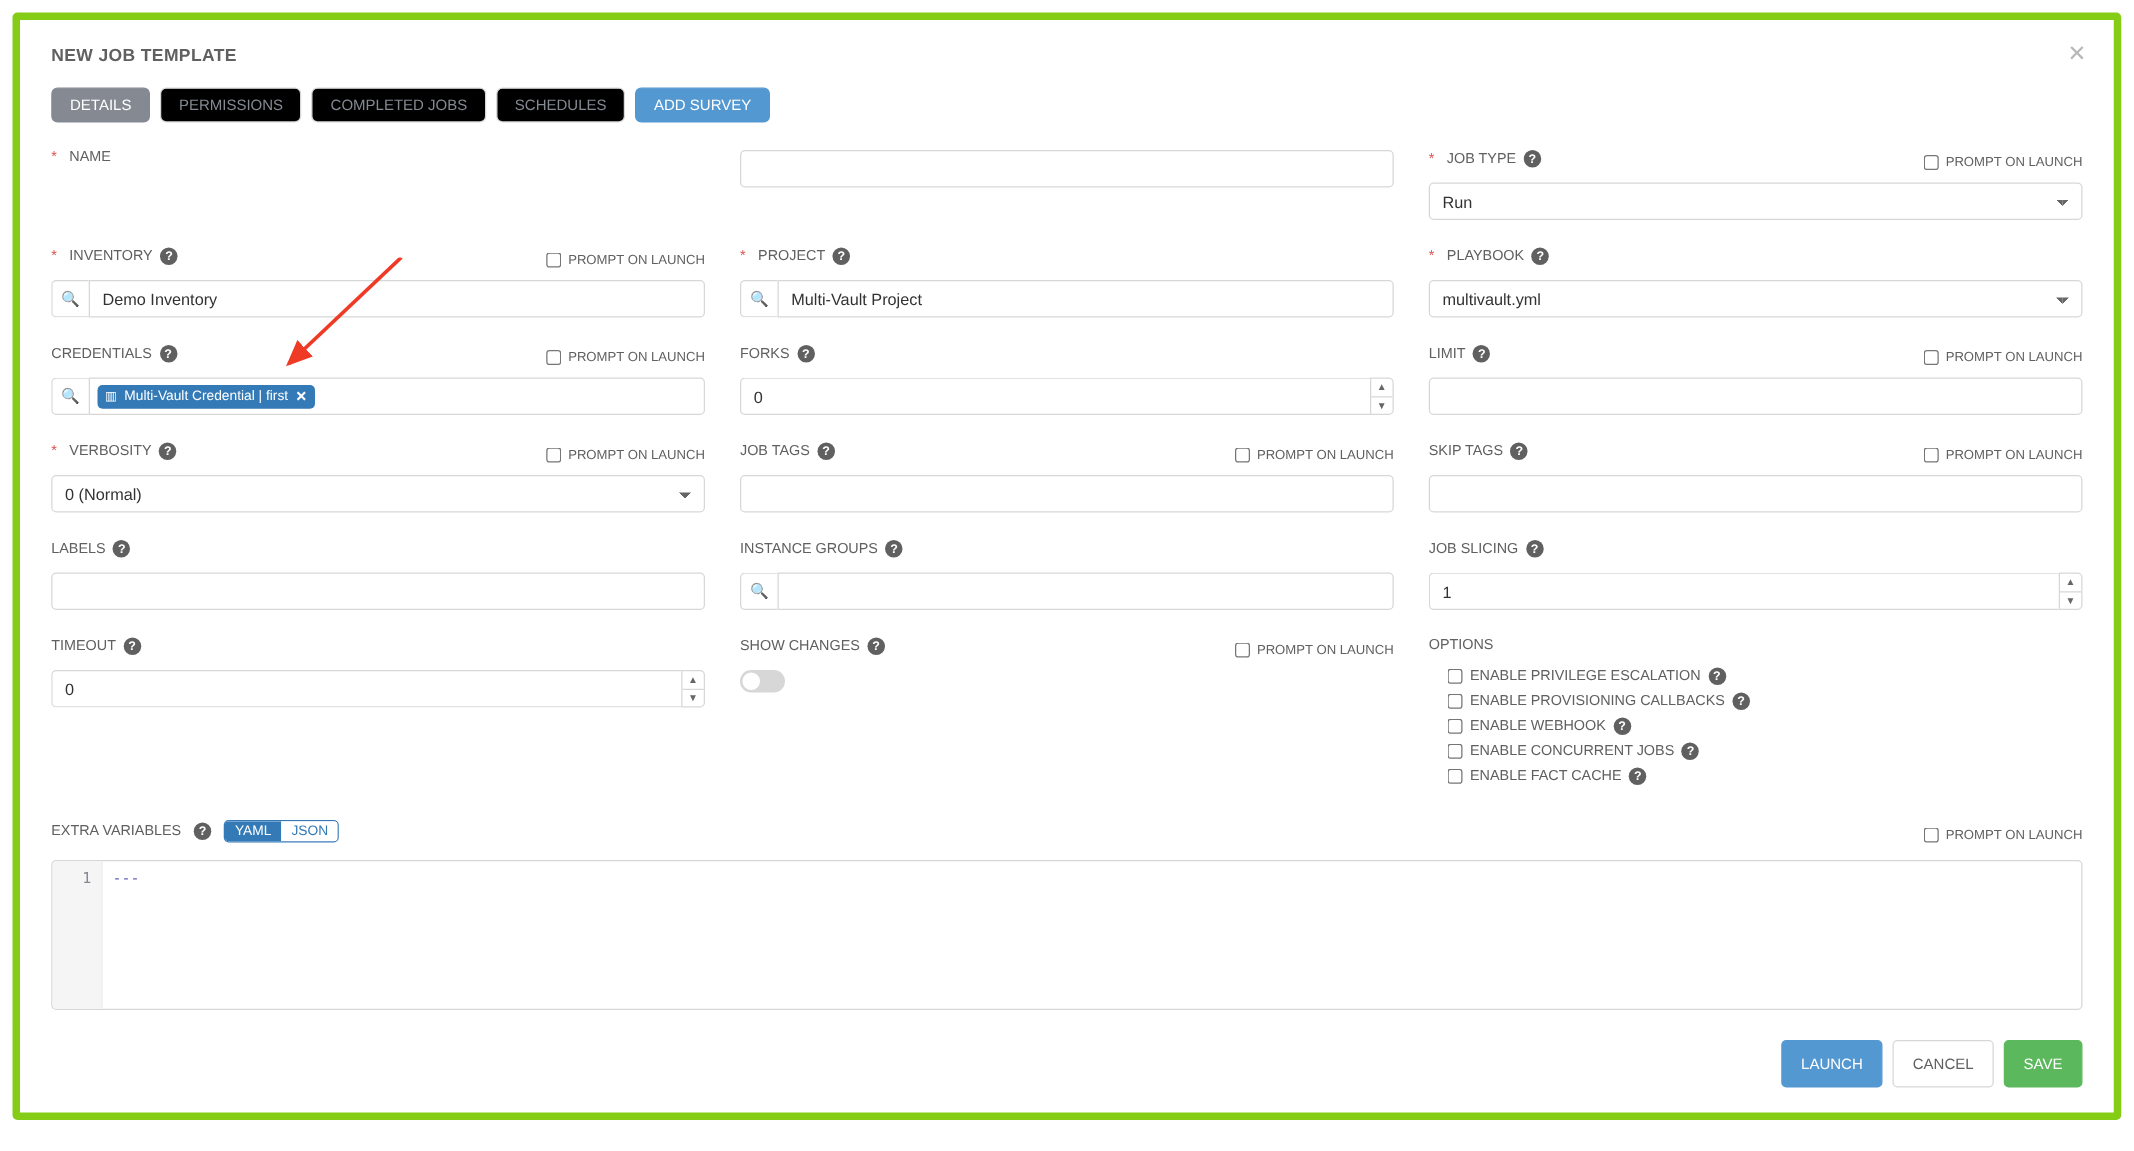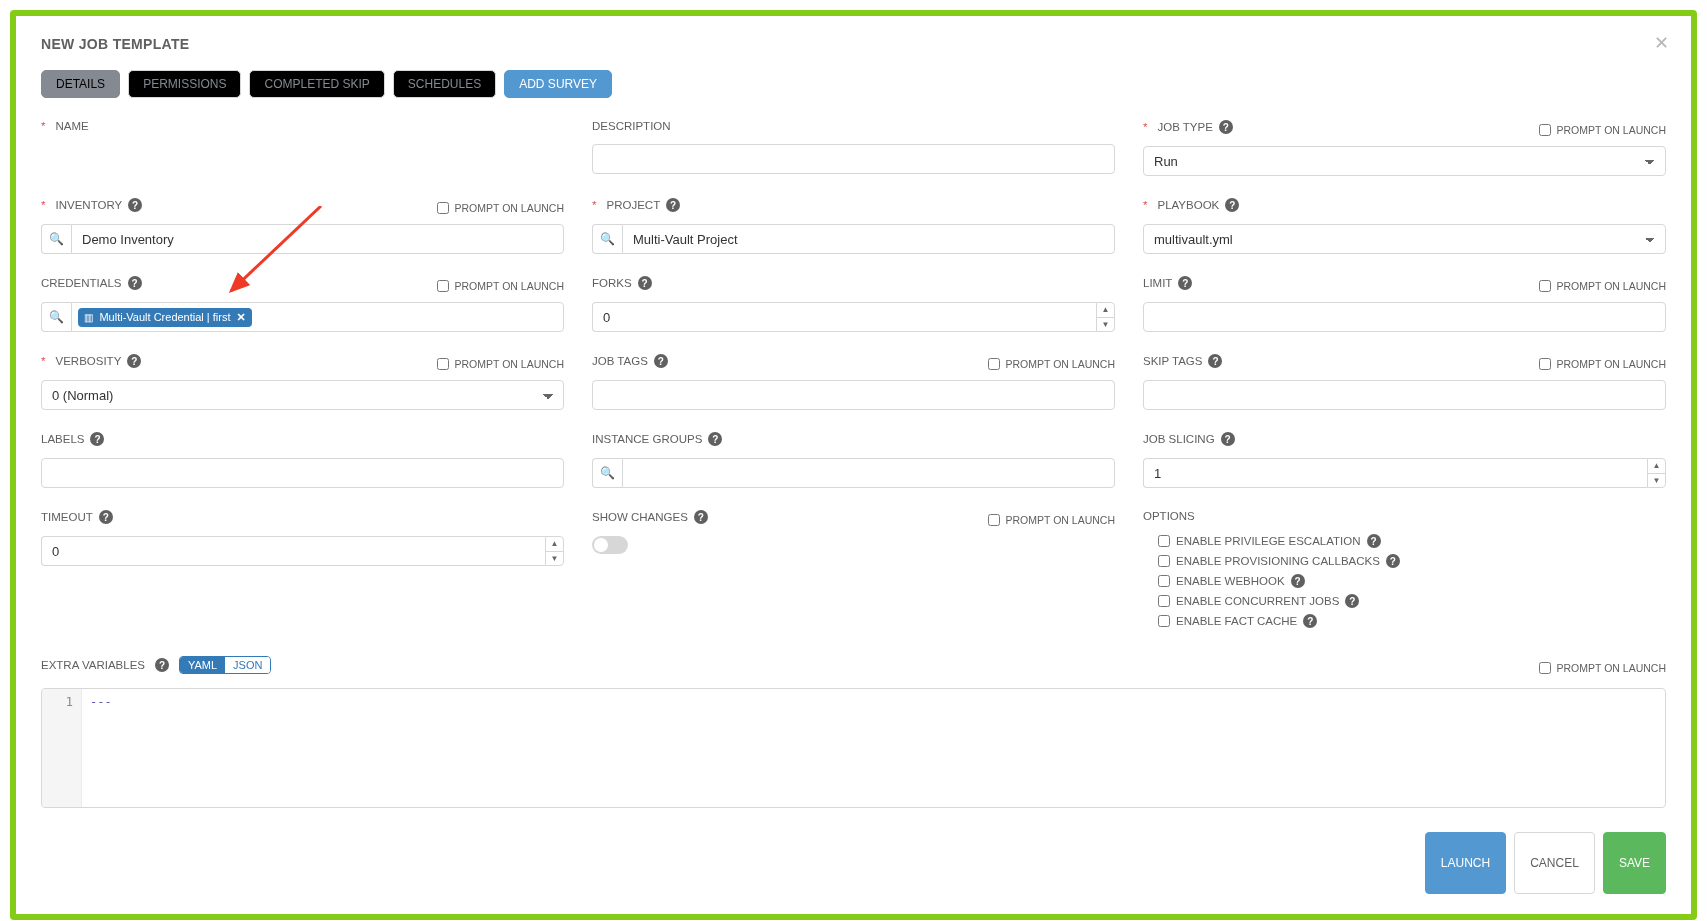"DETAILS" .tab.active { color: #000000 -> #ffffff }
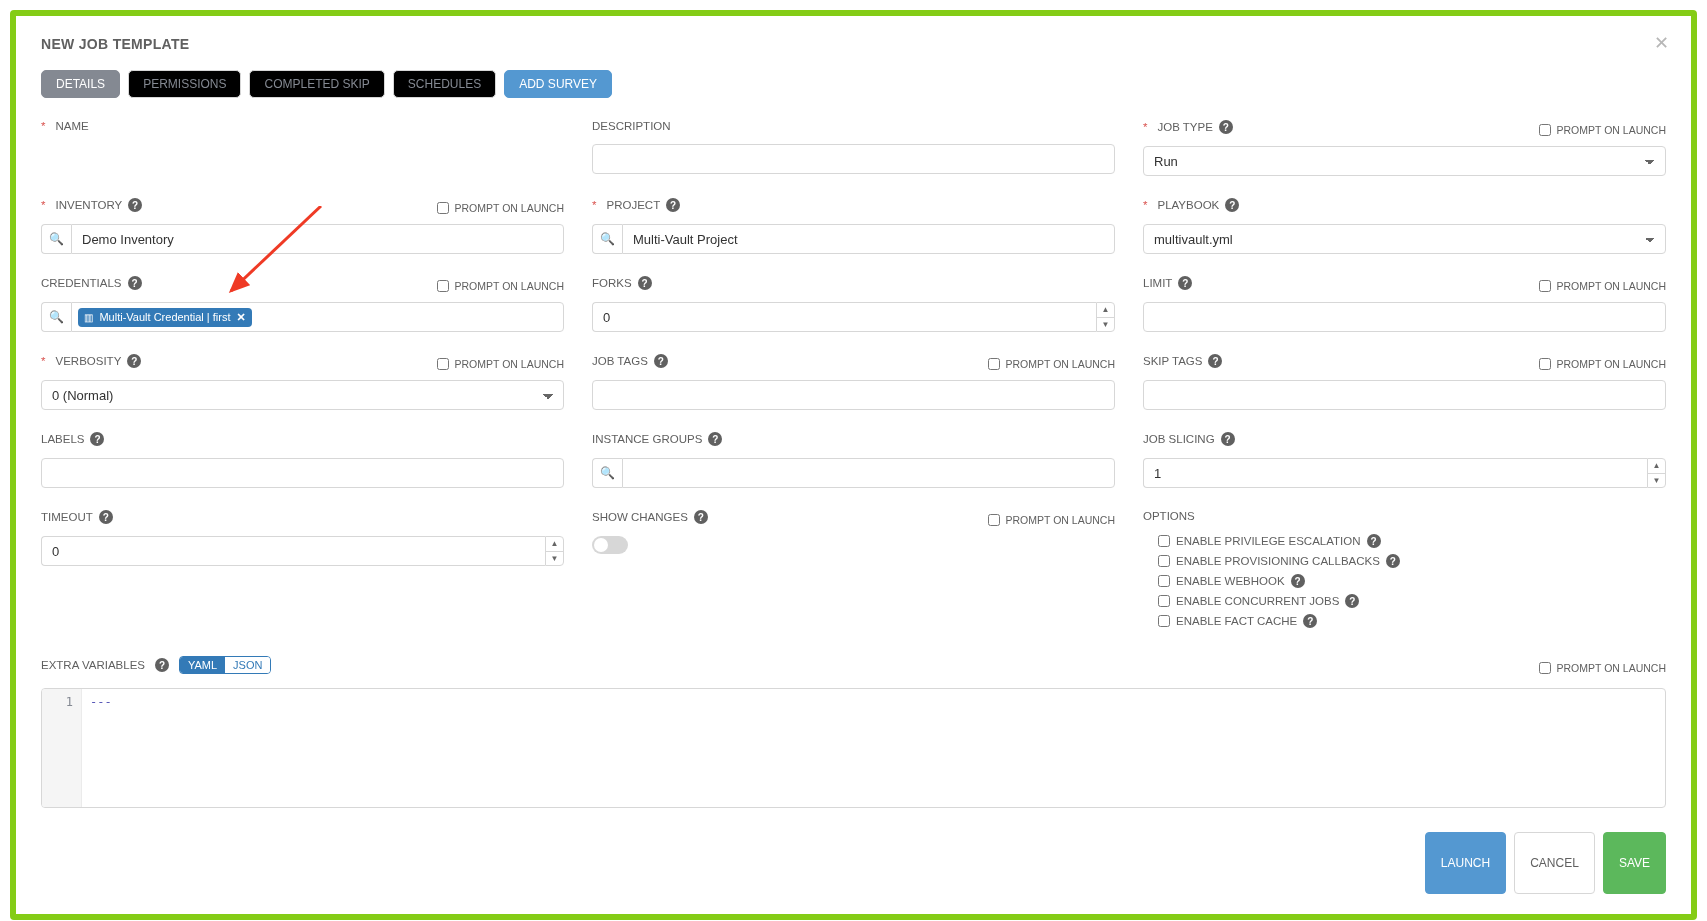"COMPLETED SKIP" button.tab { text: SKIP -> JOBS }
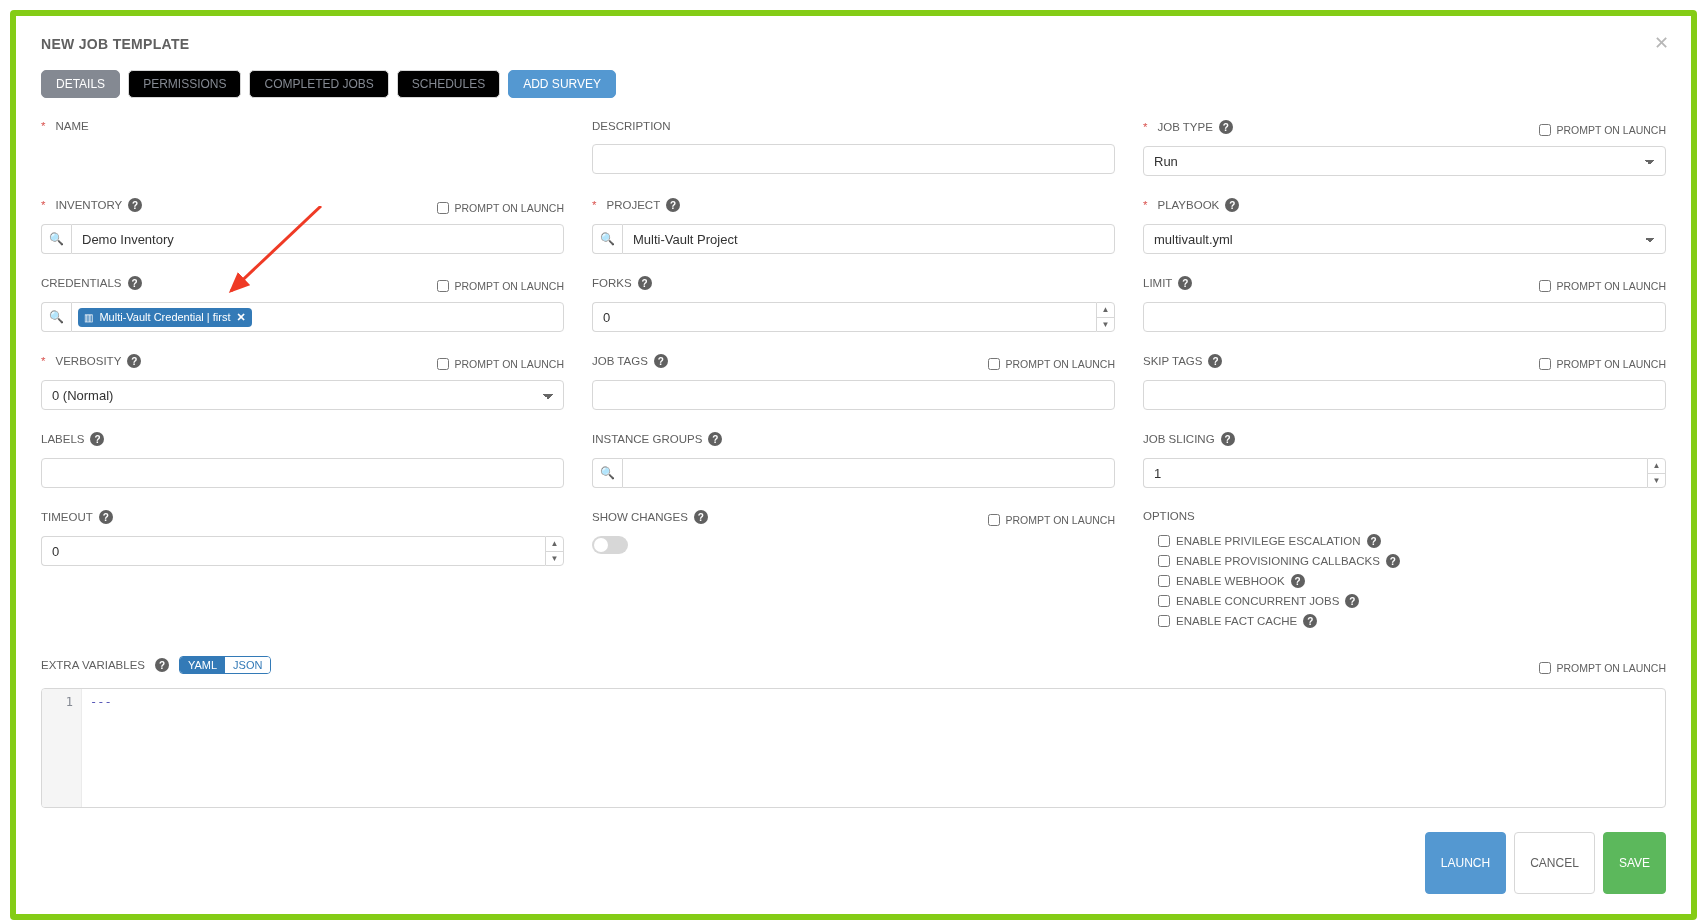"DESCRIPTION" div.field-header { html: <div> <div> <span>DESCRIPTION</span> </div> </div> -> none }
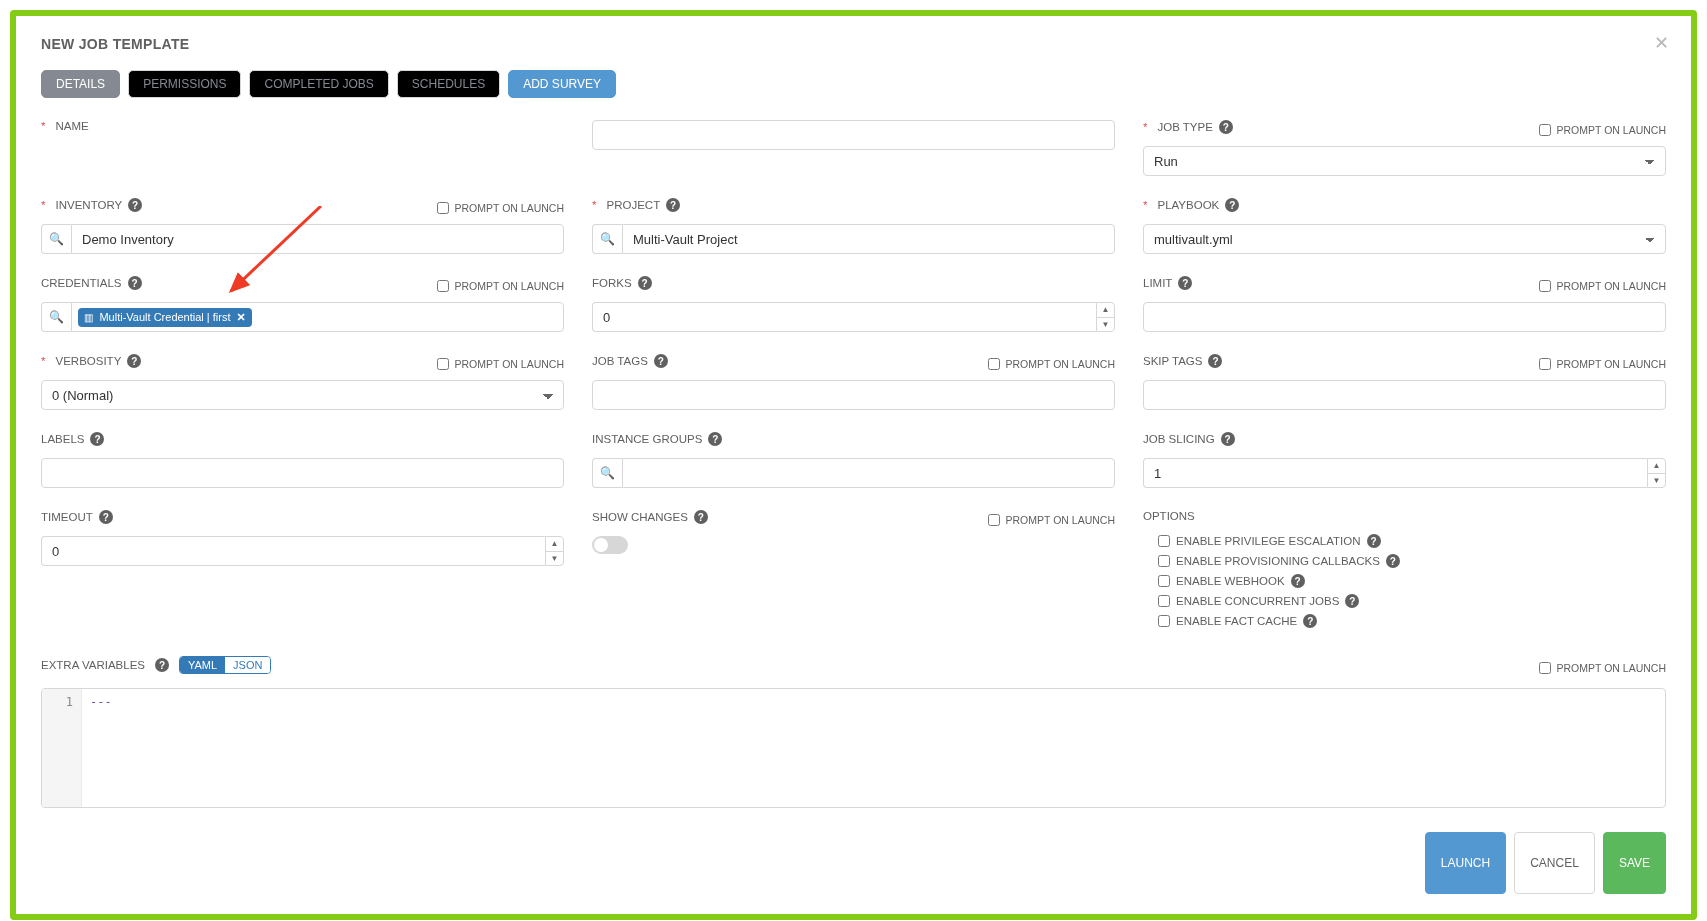"LAUNCH" .btn { padding: 23px 15px -> 11px 15px }
